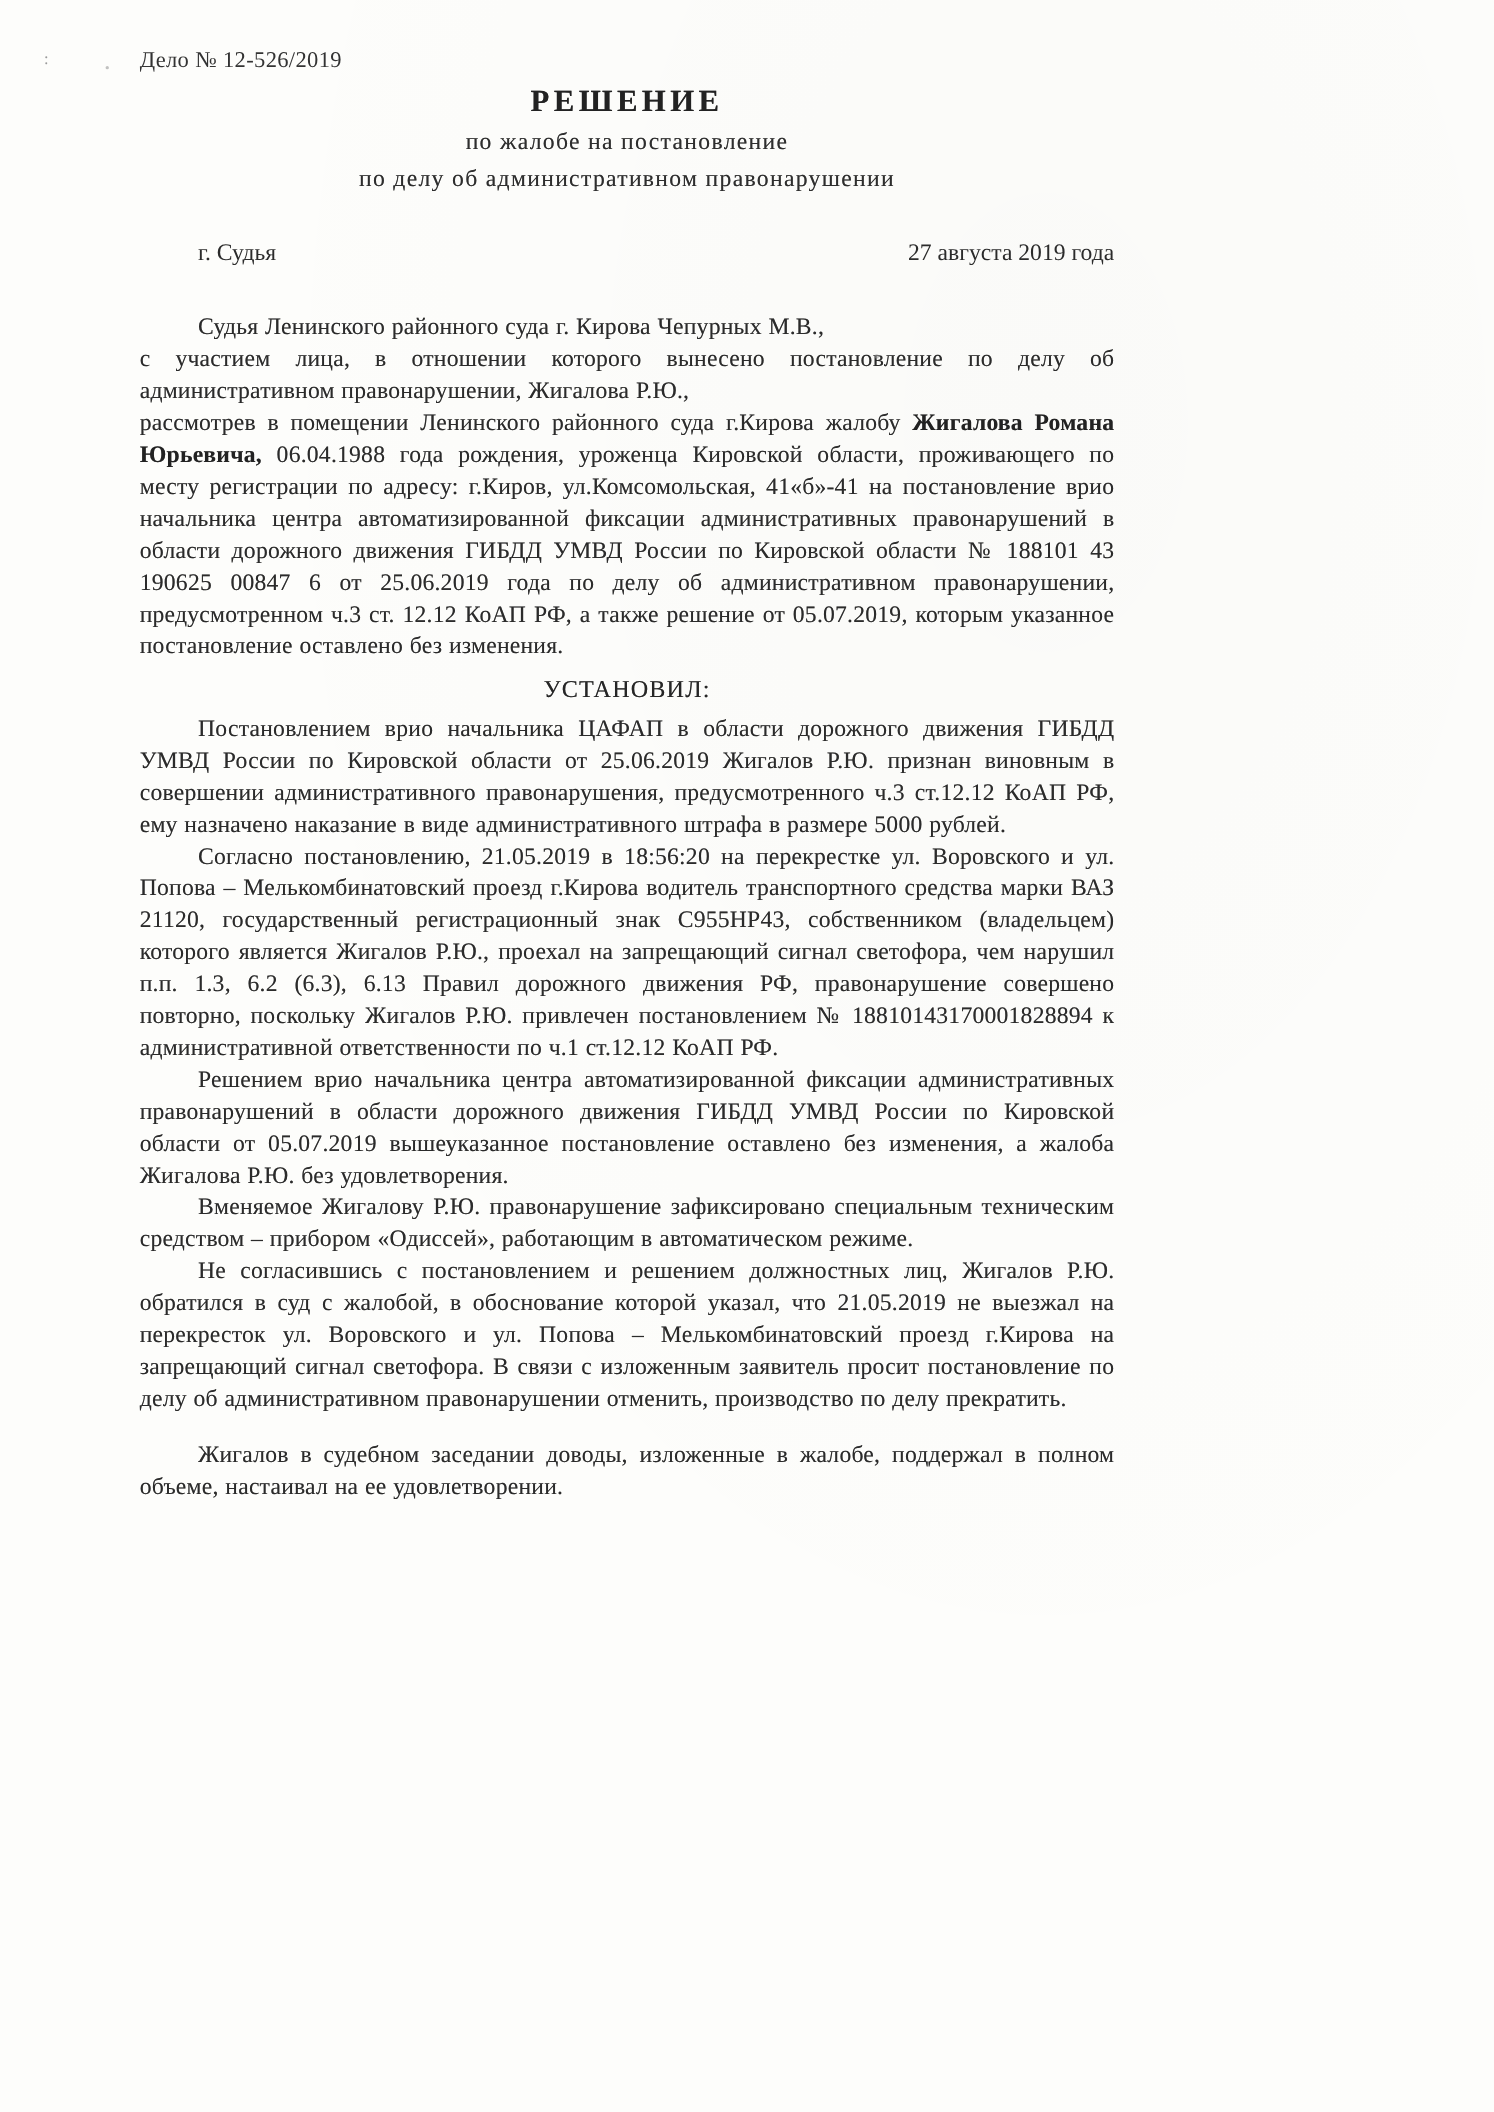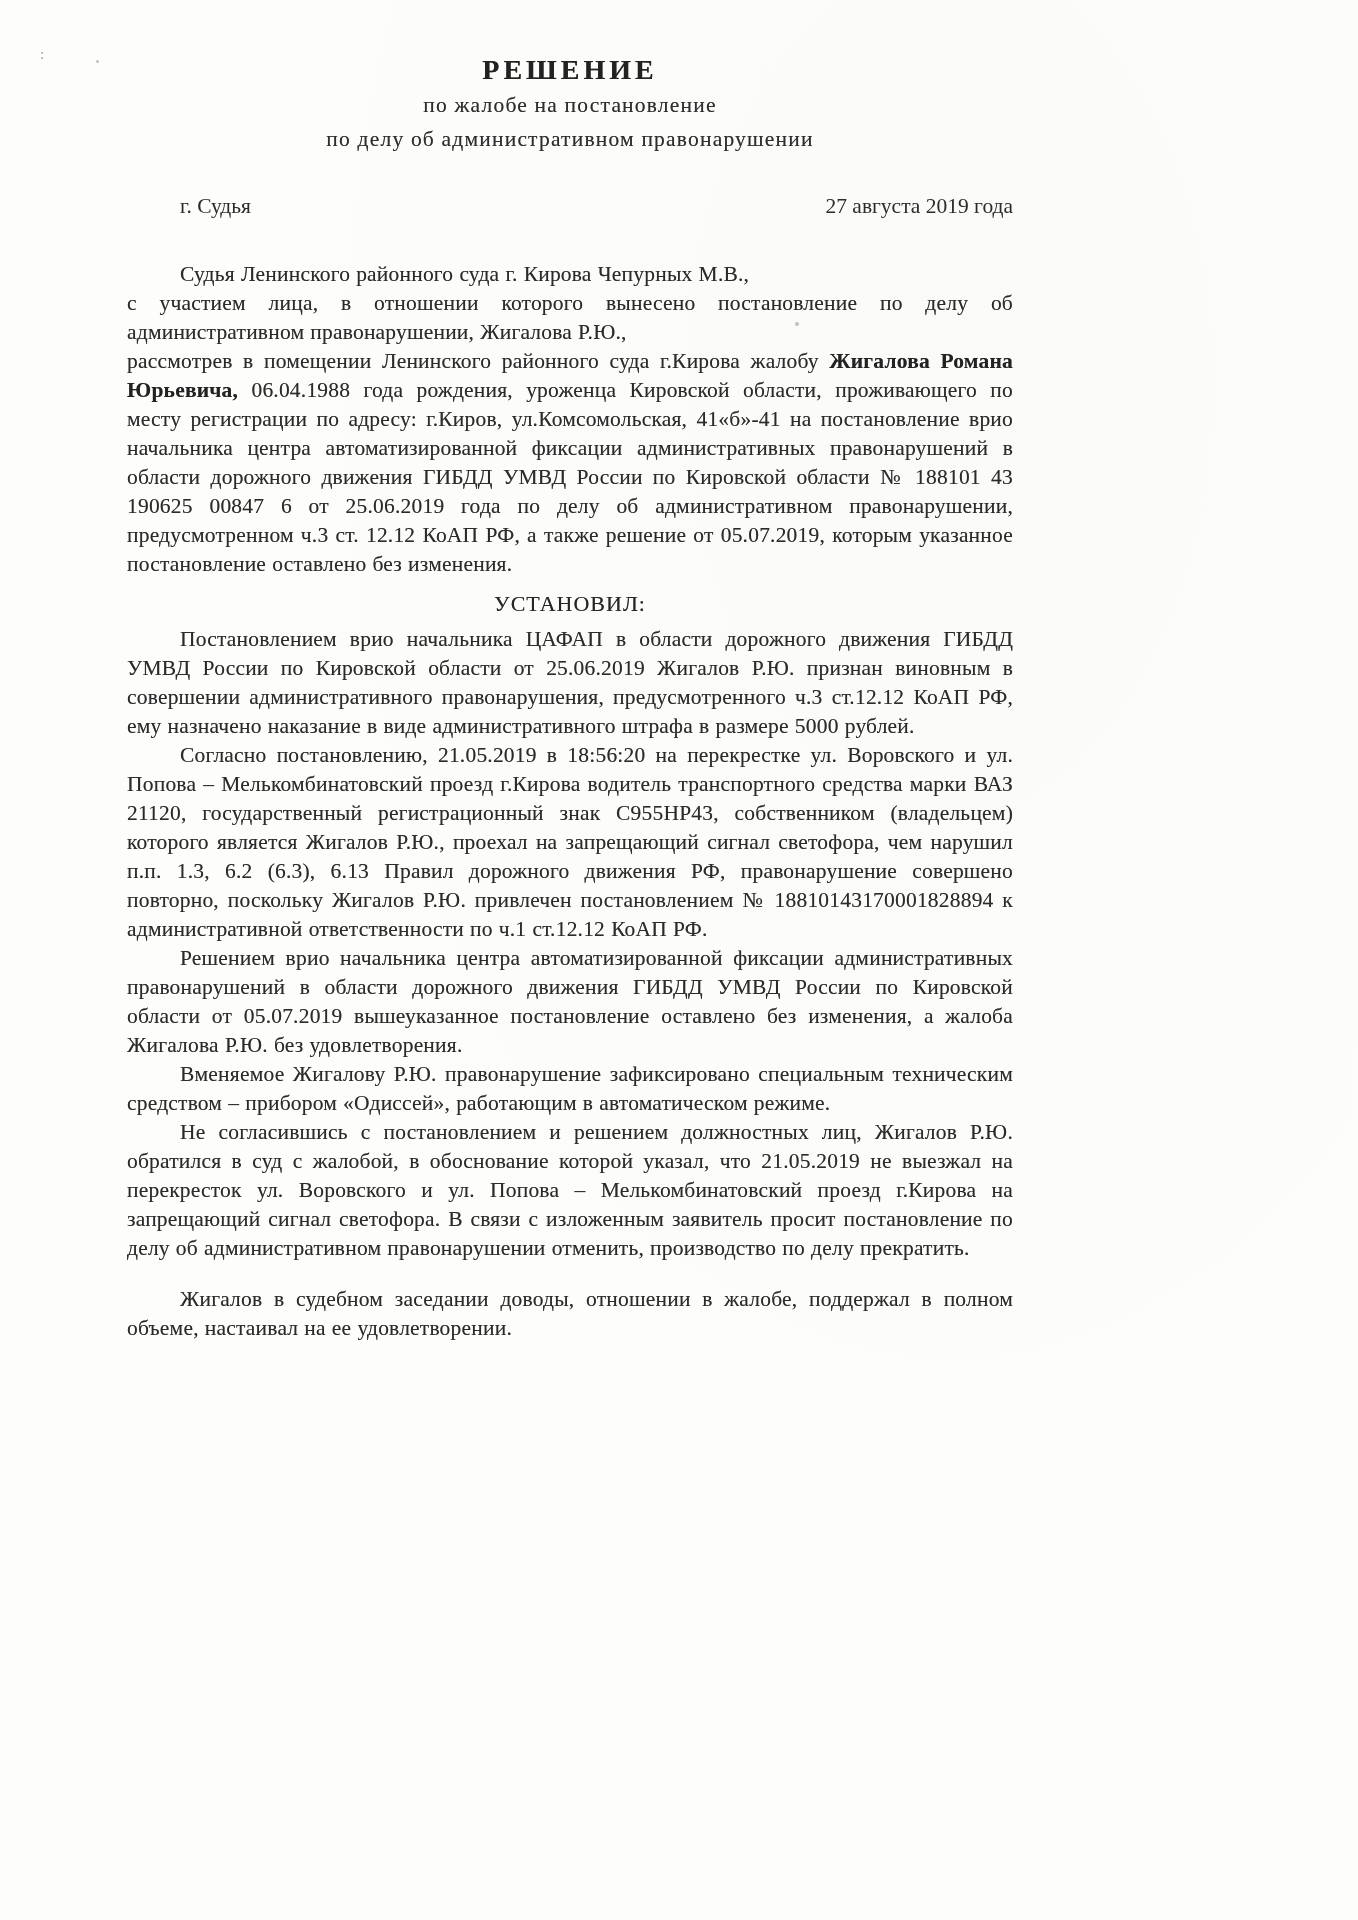"Дело № 12-526/2019" div.case-number { html: none -> <div>Дело № 12-526/2019</div> }
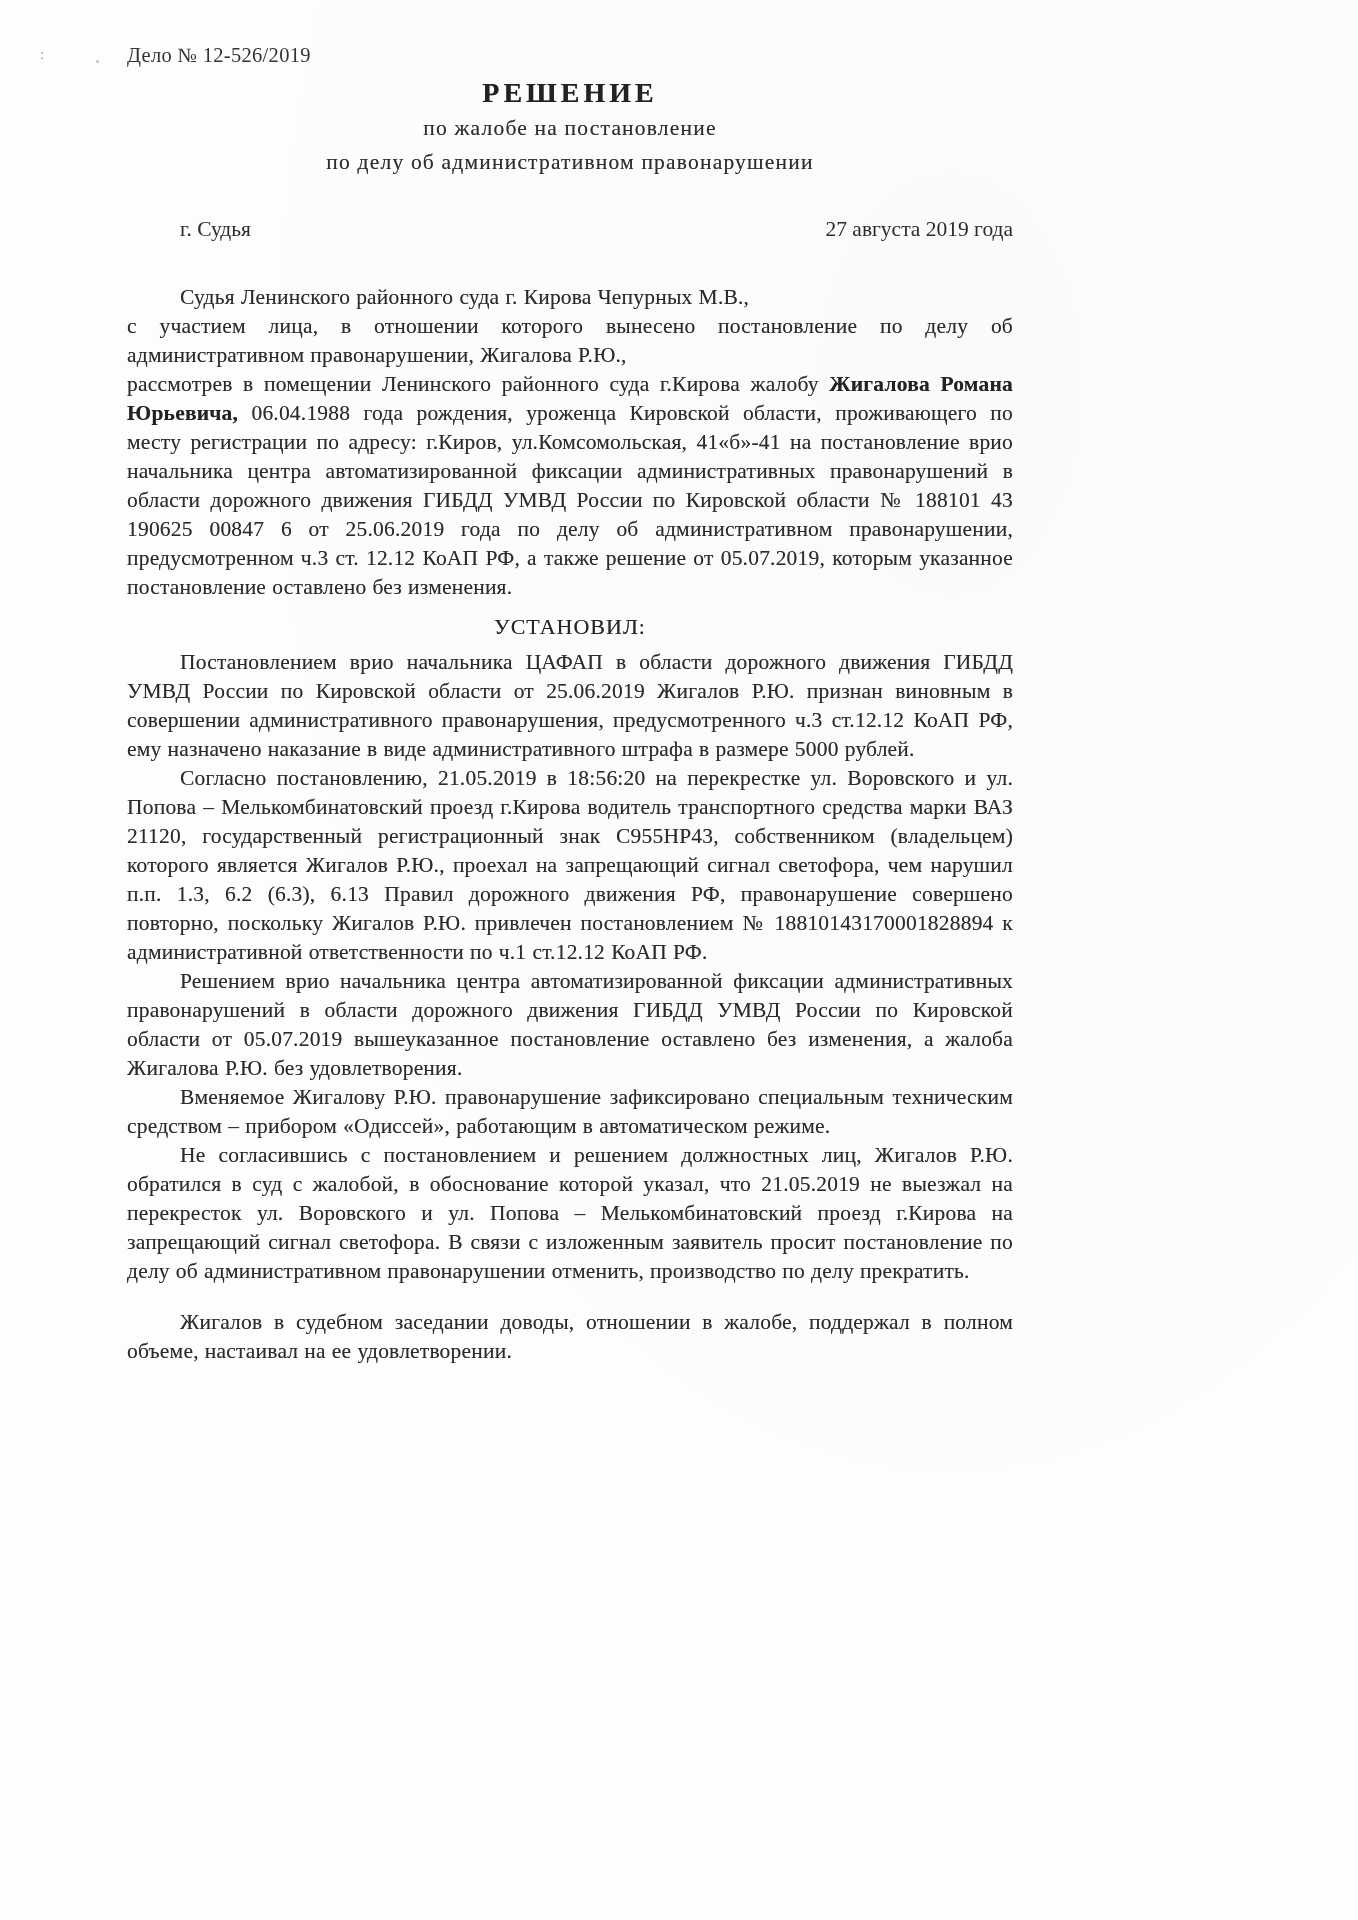"Жигалов в судебном заседании доводы," span { text: отношении -> изложенные }
